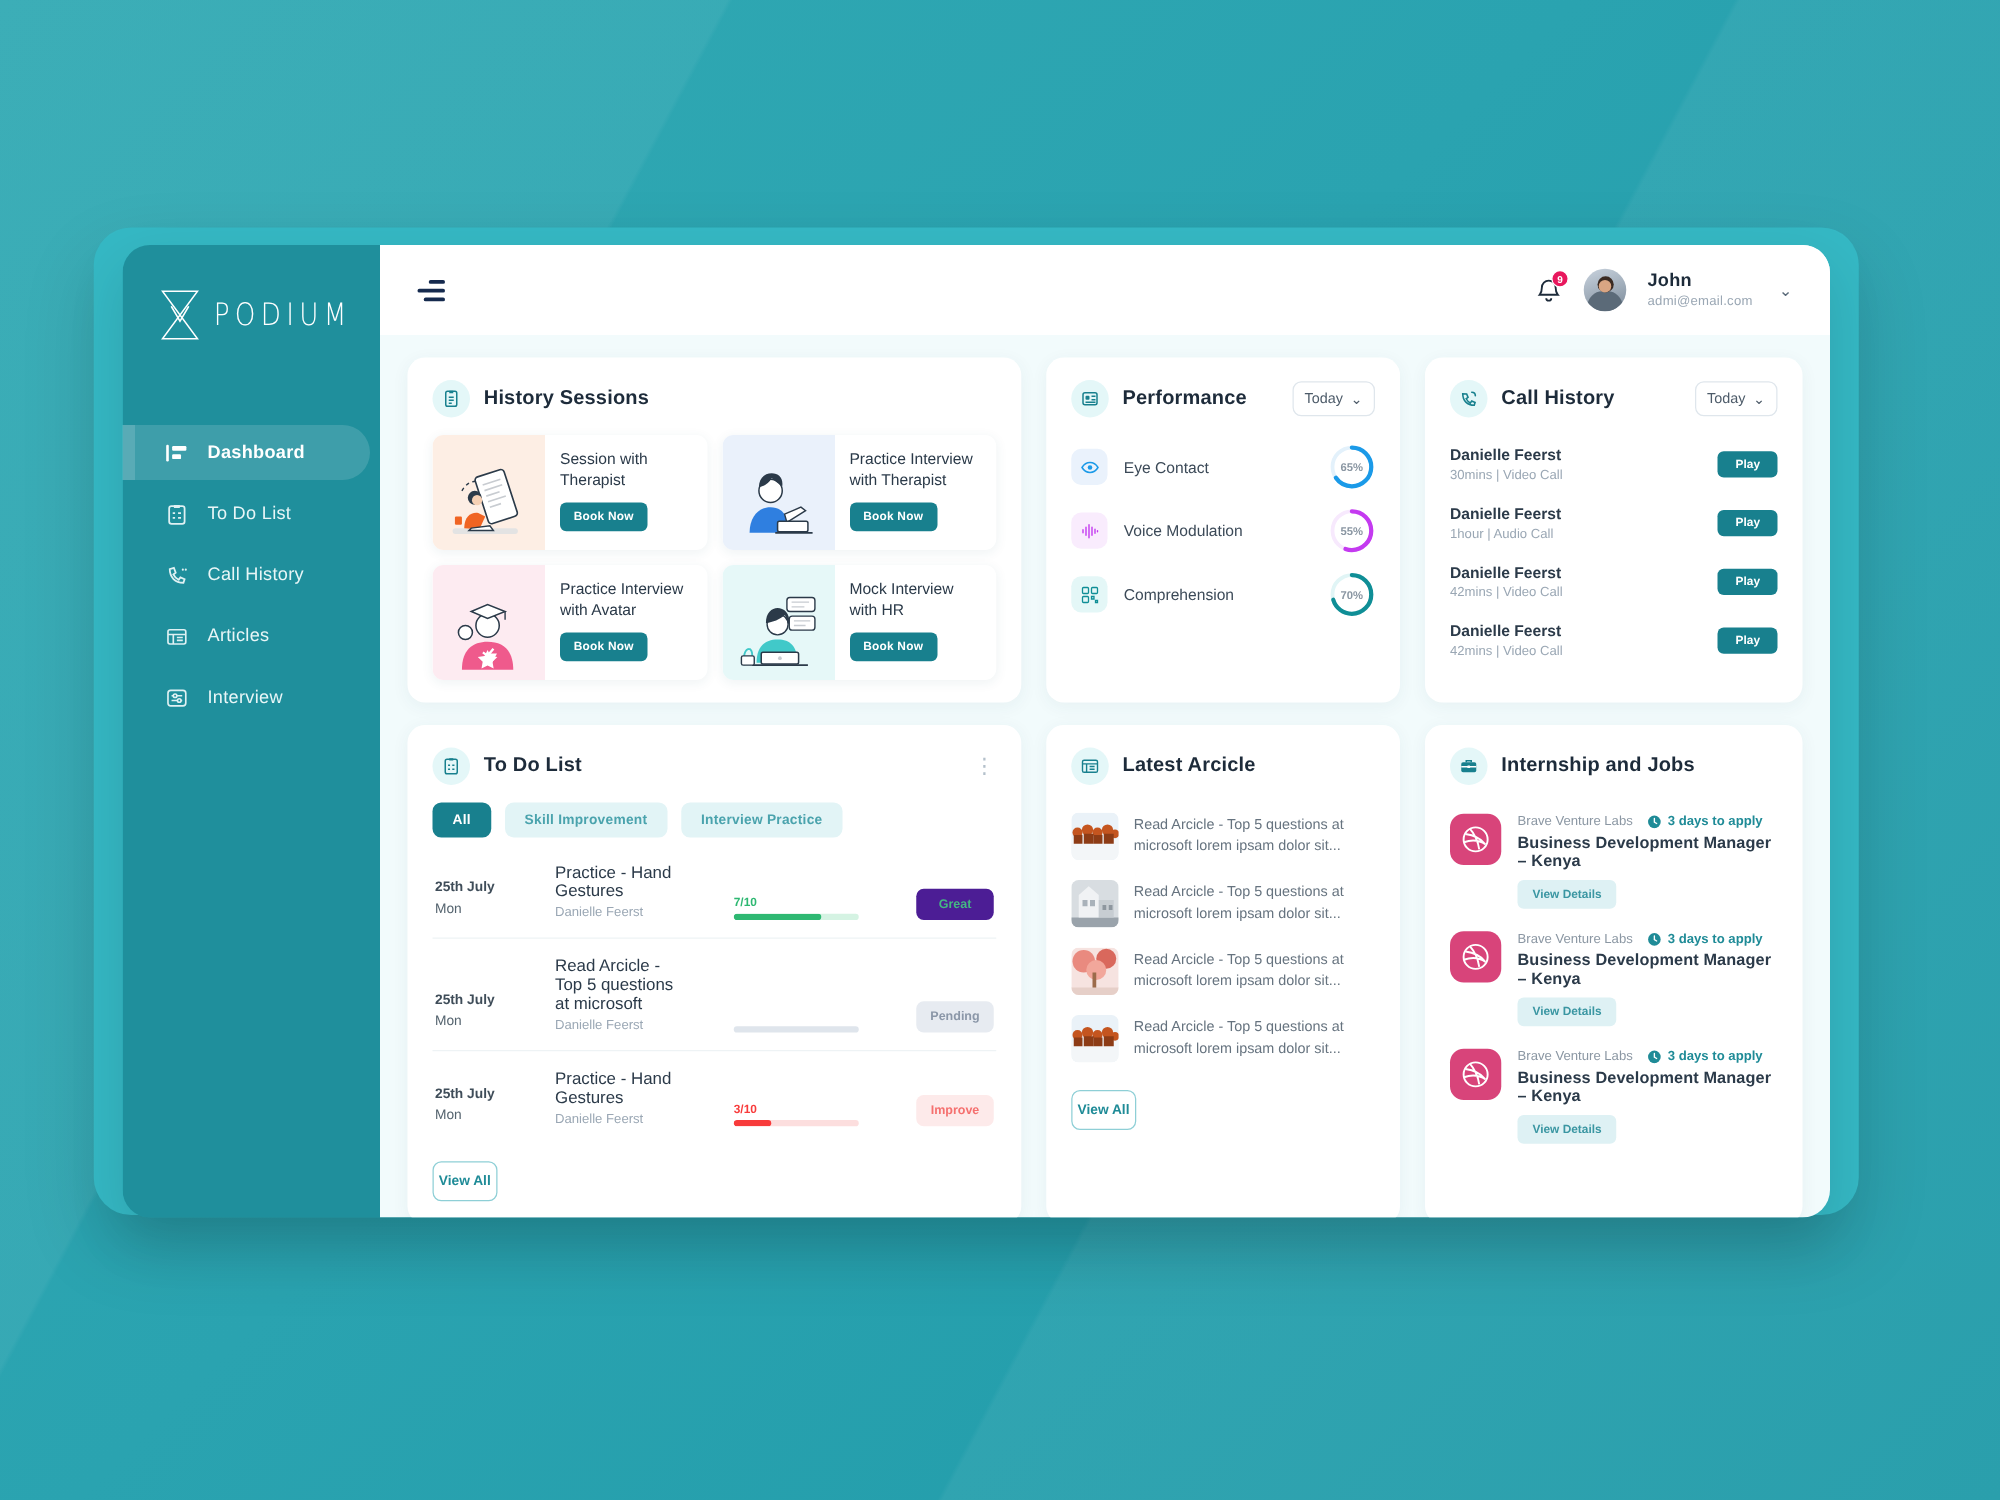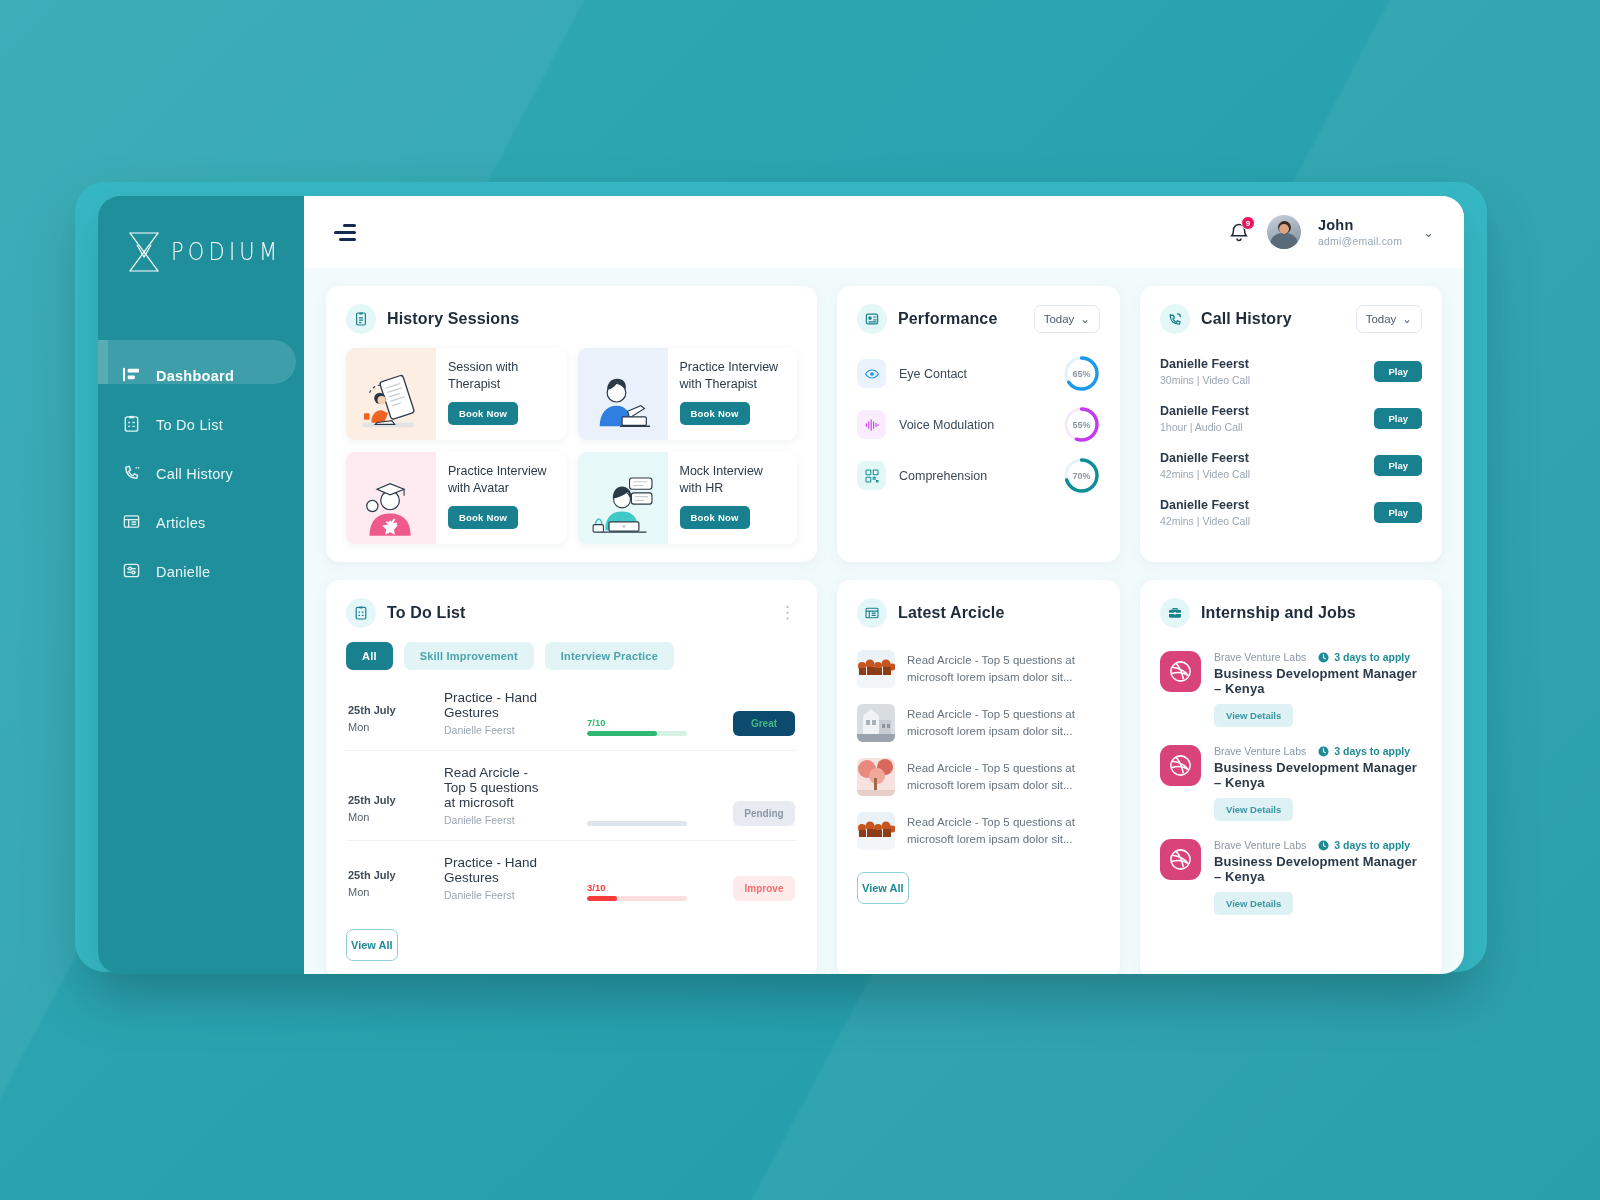"Dashboard" .nav-item { align-items: flex-end -> center; padding-left: 24px -> 34px }
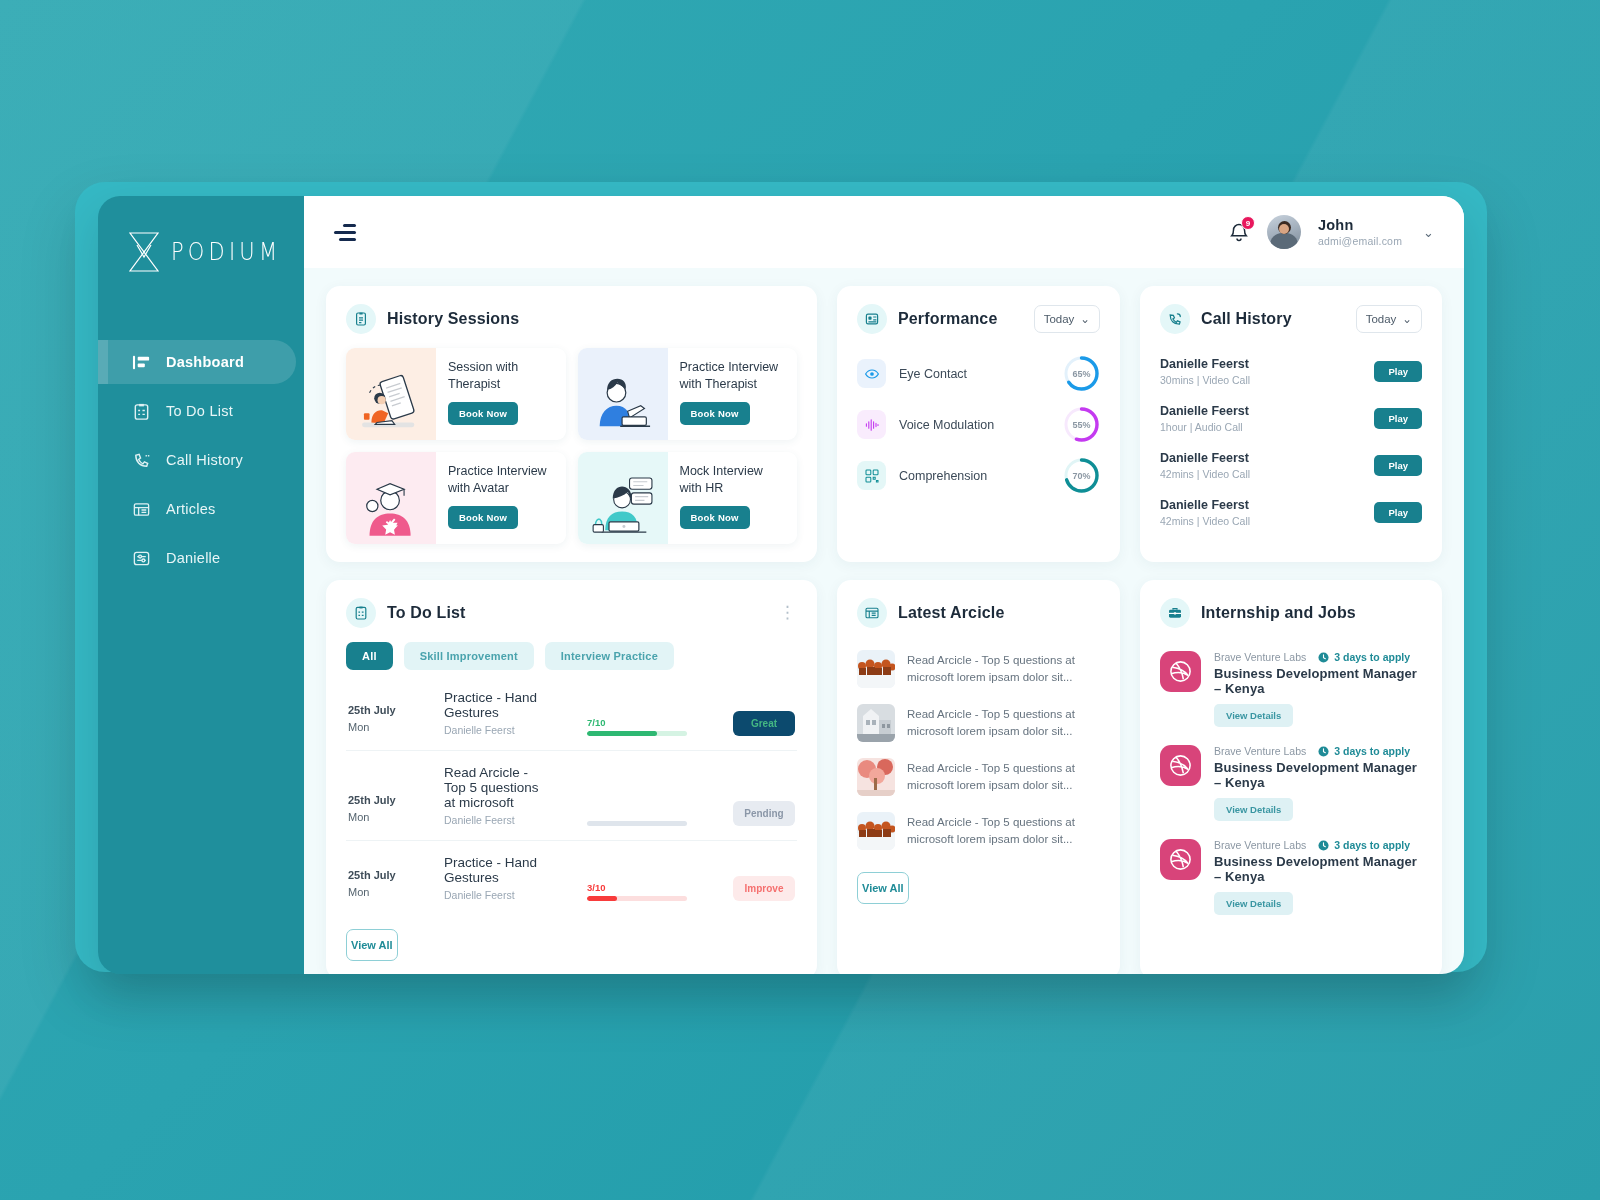"Danielle" span { text: Danielle -> Interview }
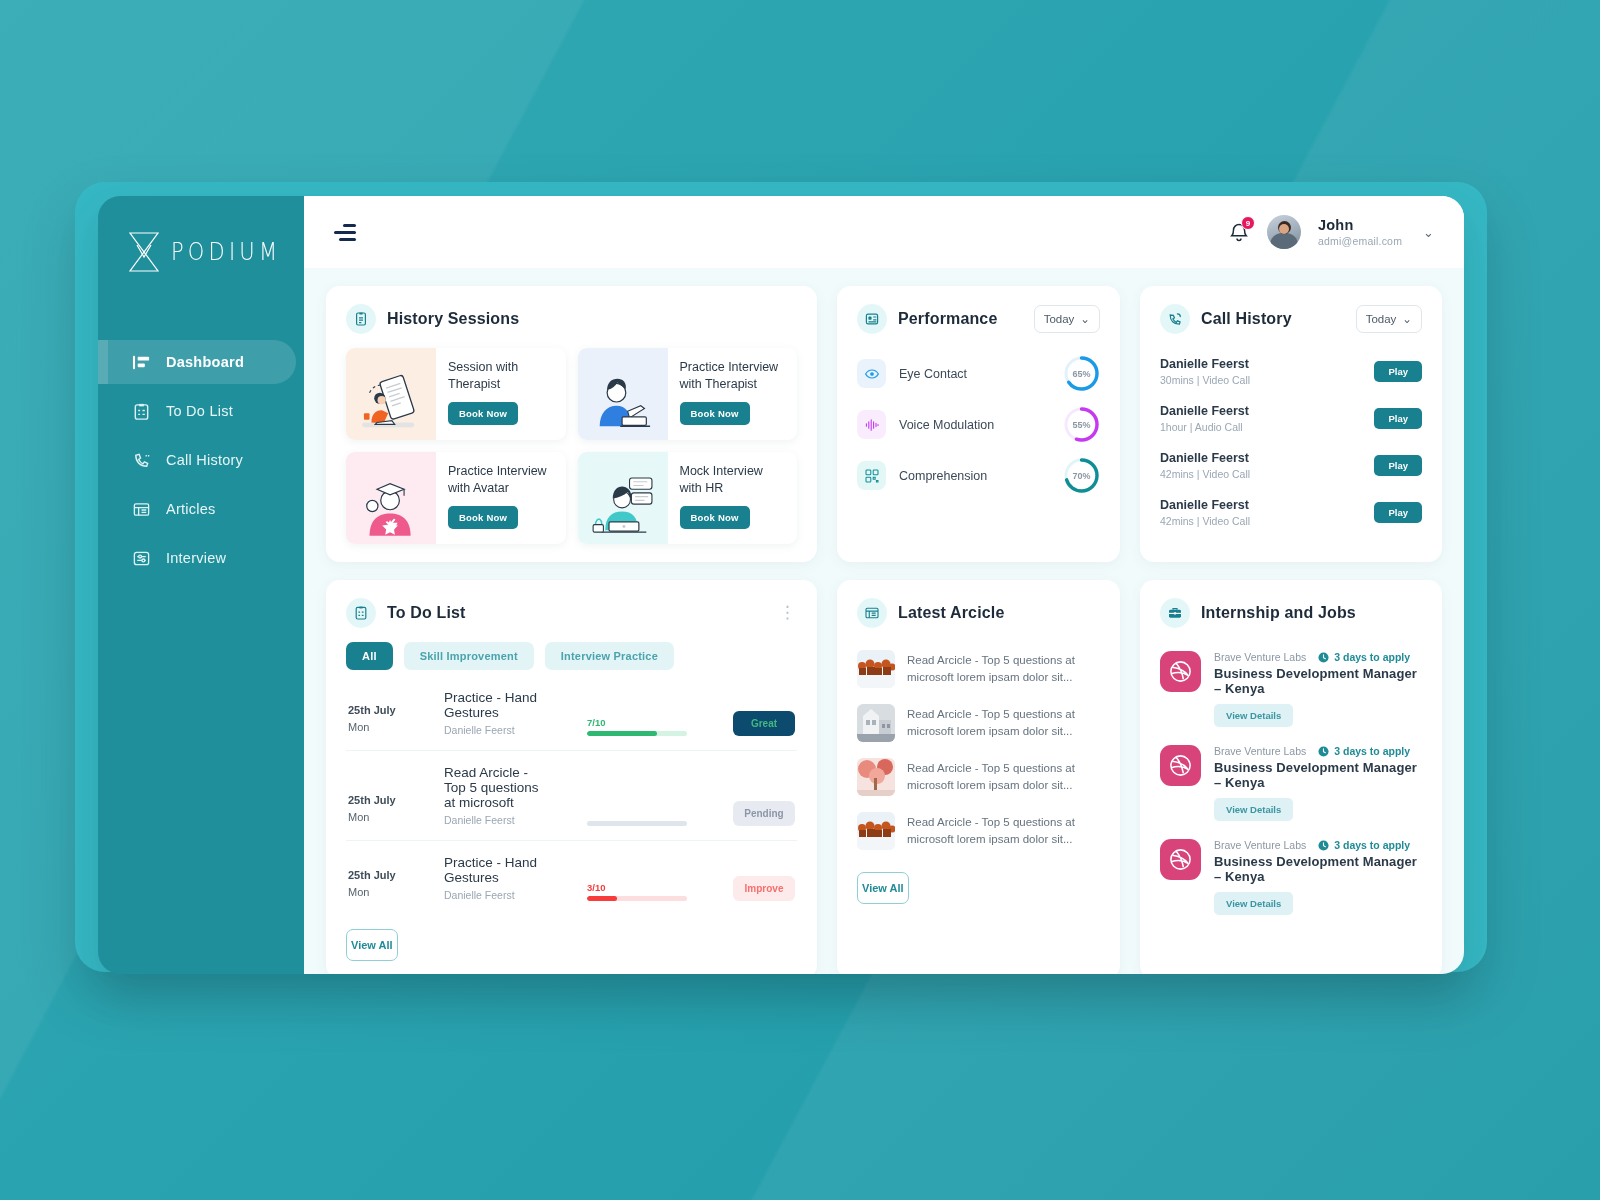"Great" div.todo-badge { background: #0c4a6e -> #4c1d95 }
